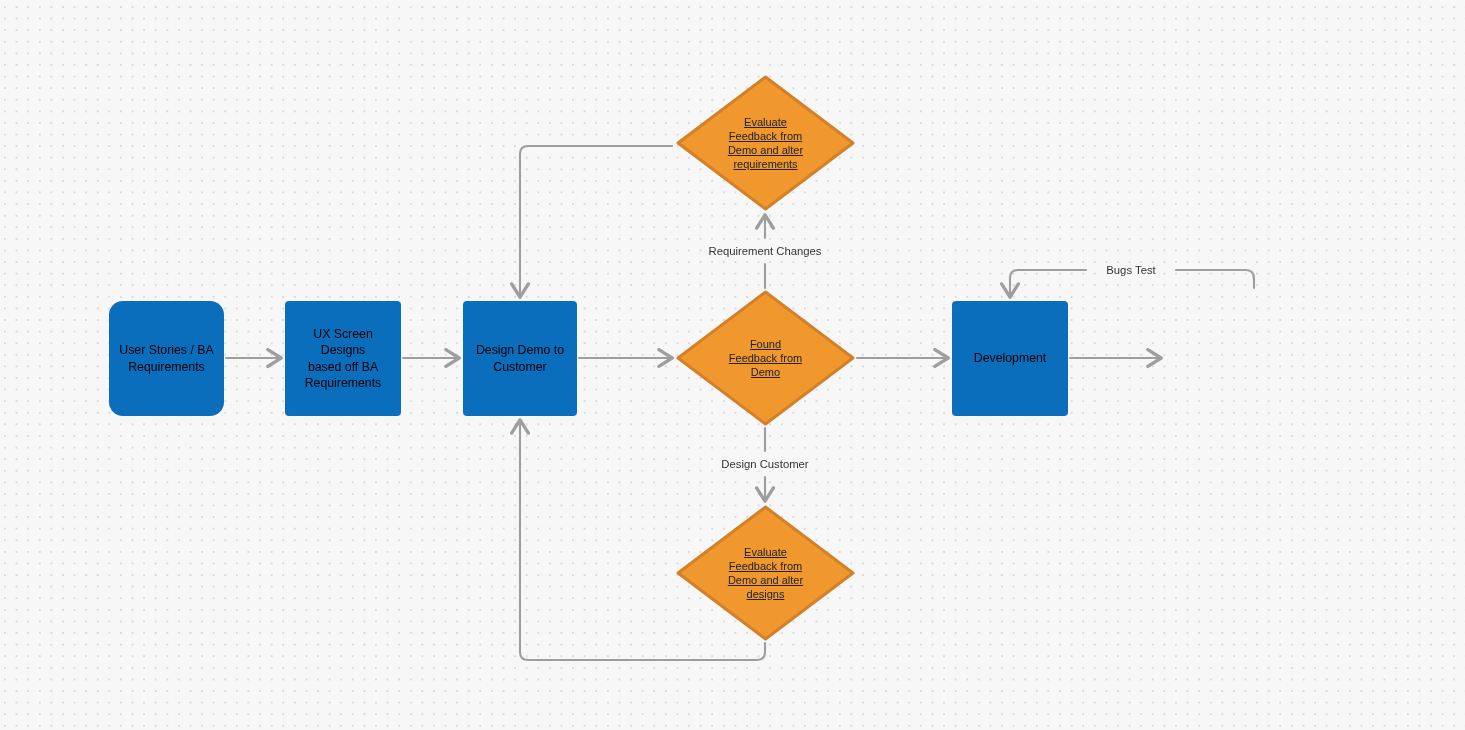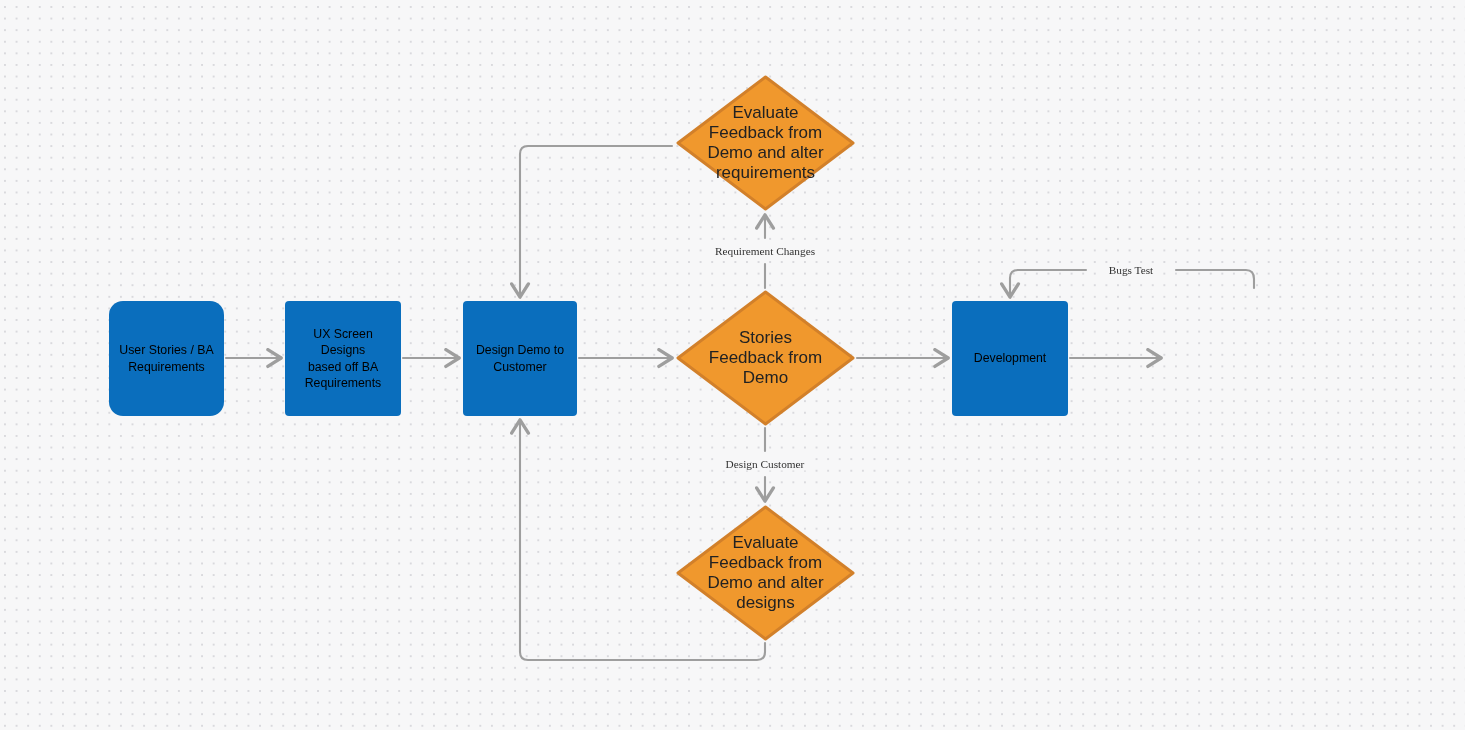"Evaluate" .node-decision { font-size: 17px -> 11px; line-height: 20px -> 14px; text-decoration: none -> underline }
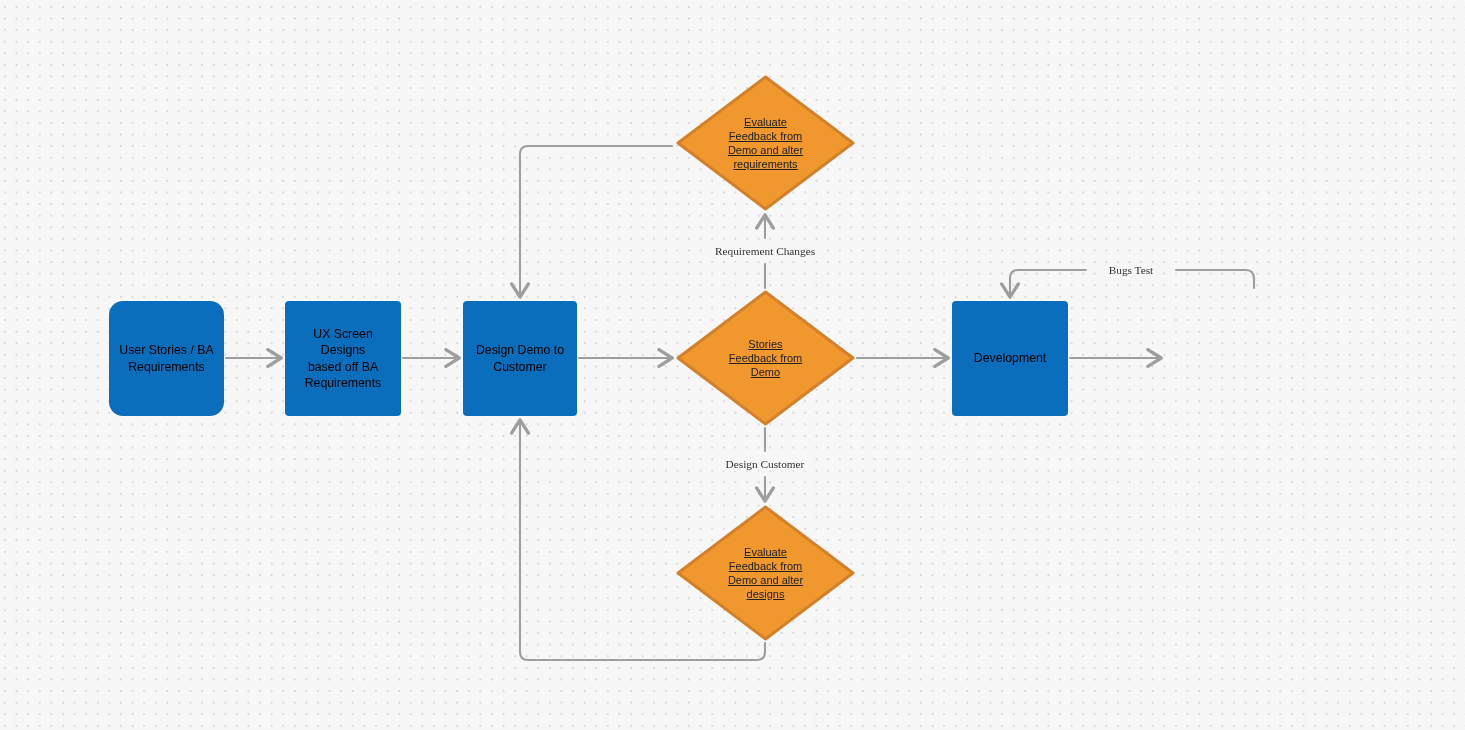"Requirement Changes" .edge-label { font-family: Liberation Serif, serif -> none }
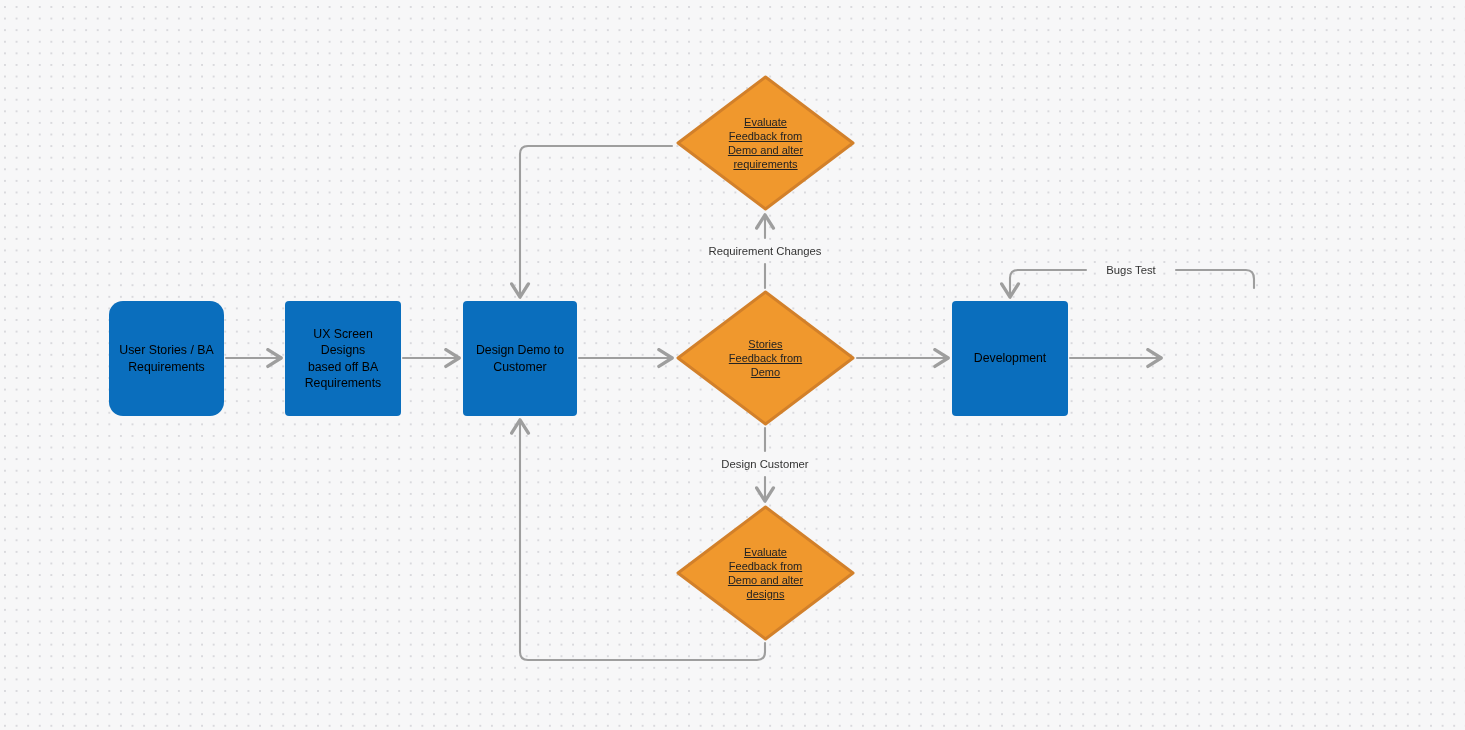"Stories" span.diamond-label { text: Stories -> Found }
